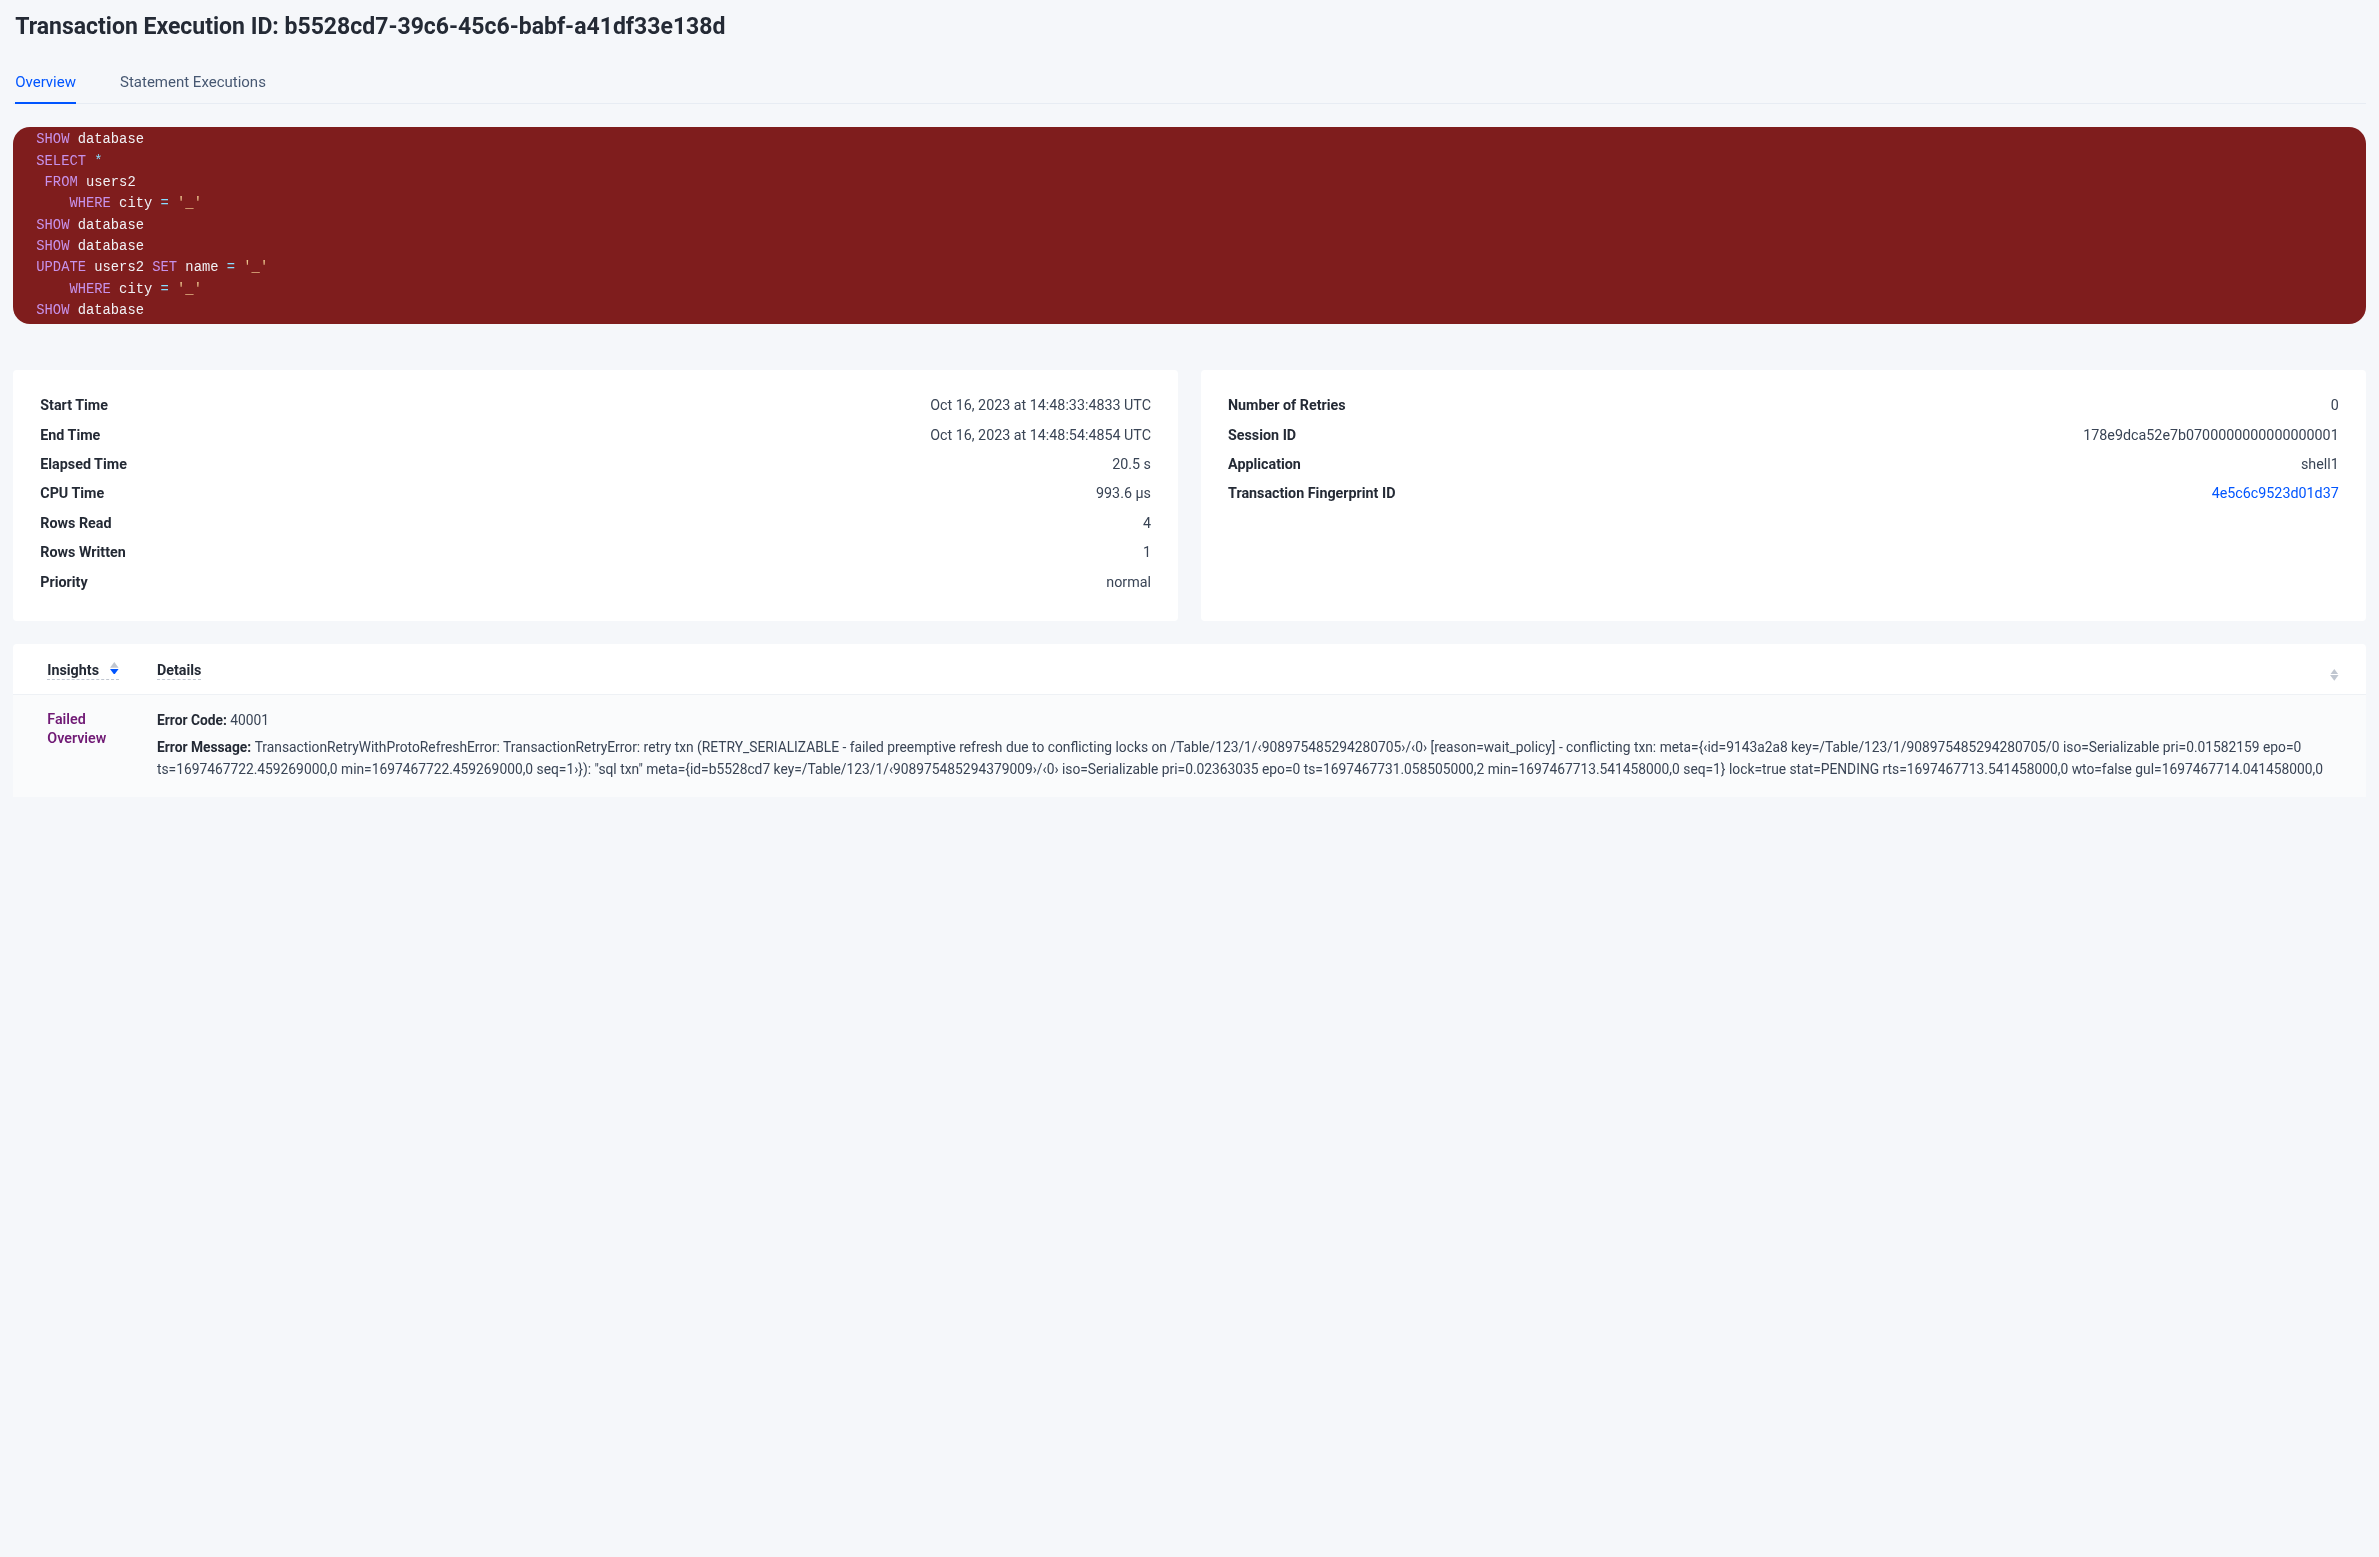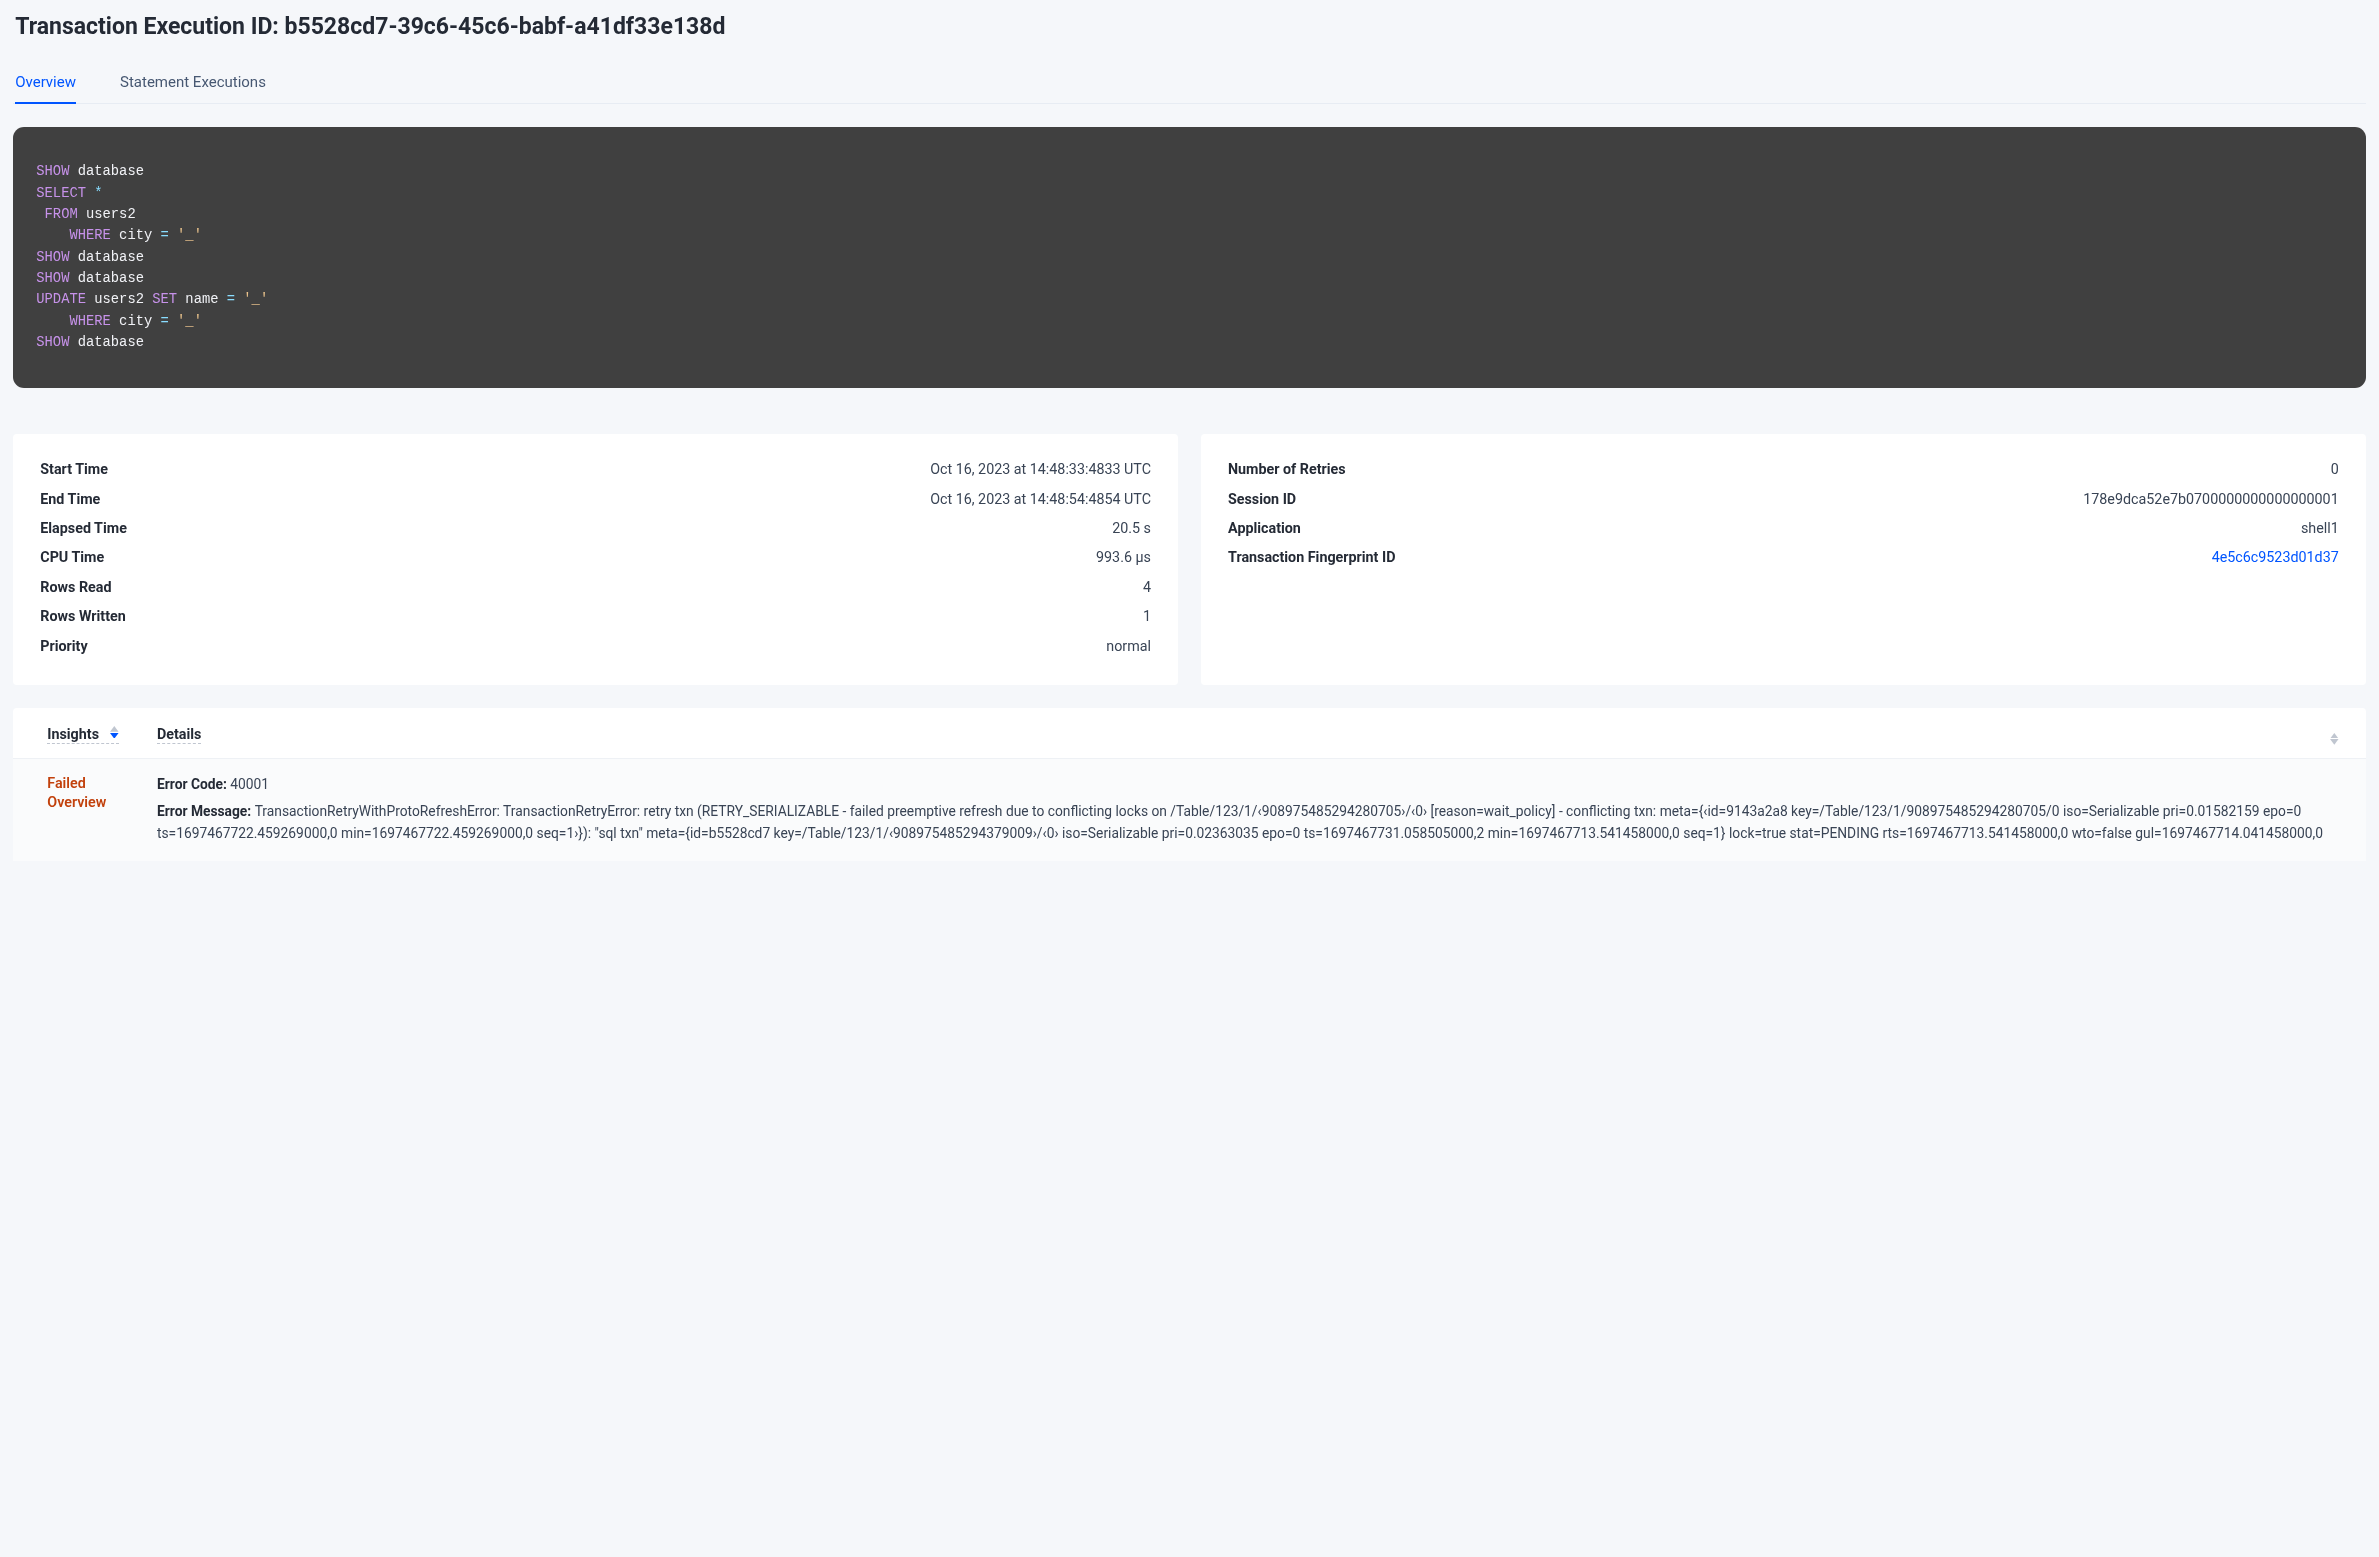"SHOW database SELECT * FROM" .code-block { background: #404040 -> #7f1d1d; border-radius: 11px -> 17px; padding: 34px 23px -> 2px 23px }
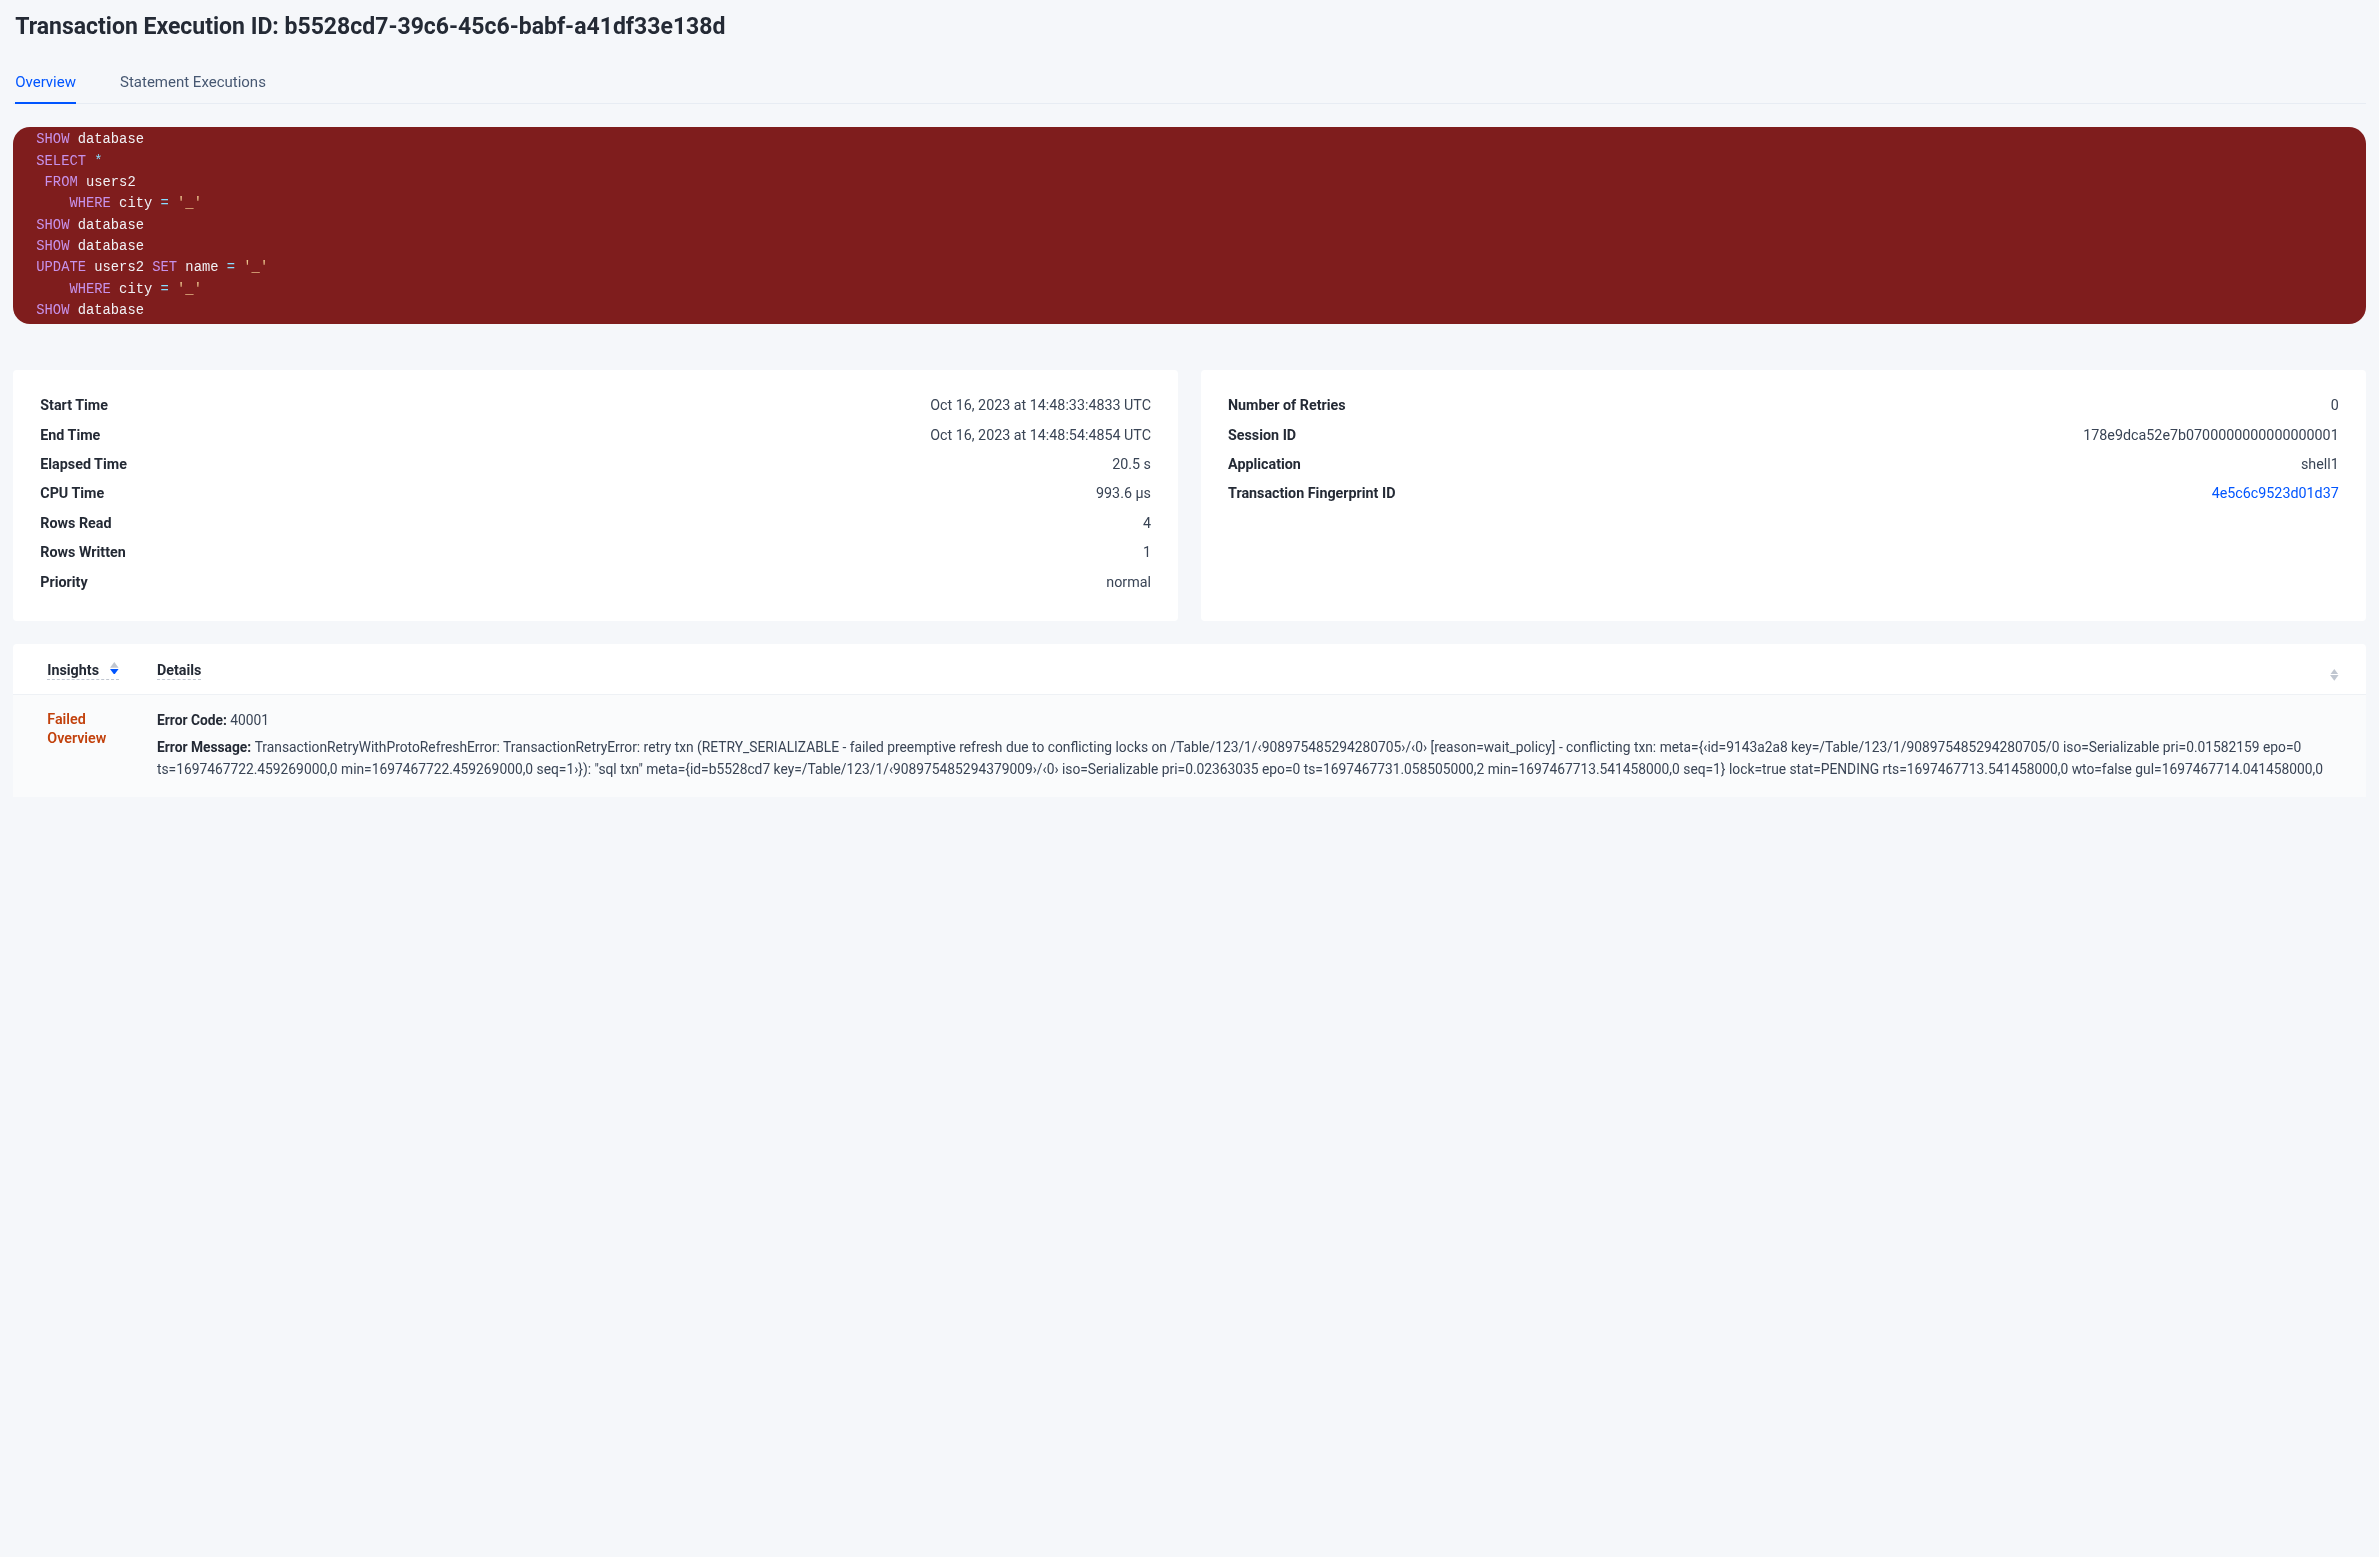"Failed" .insights-table tbody td:first-child { color: #c2410c -> #701a75 }
